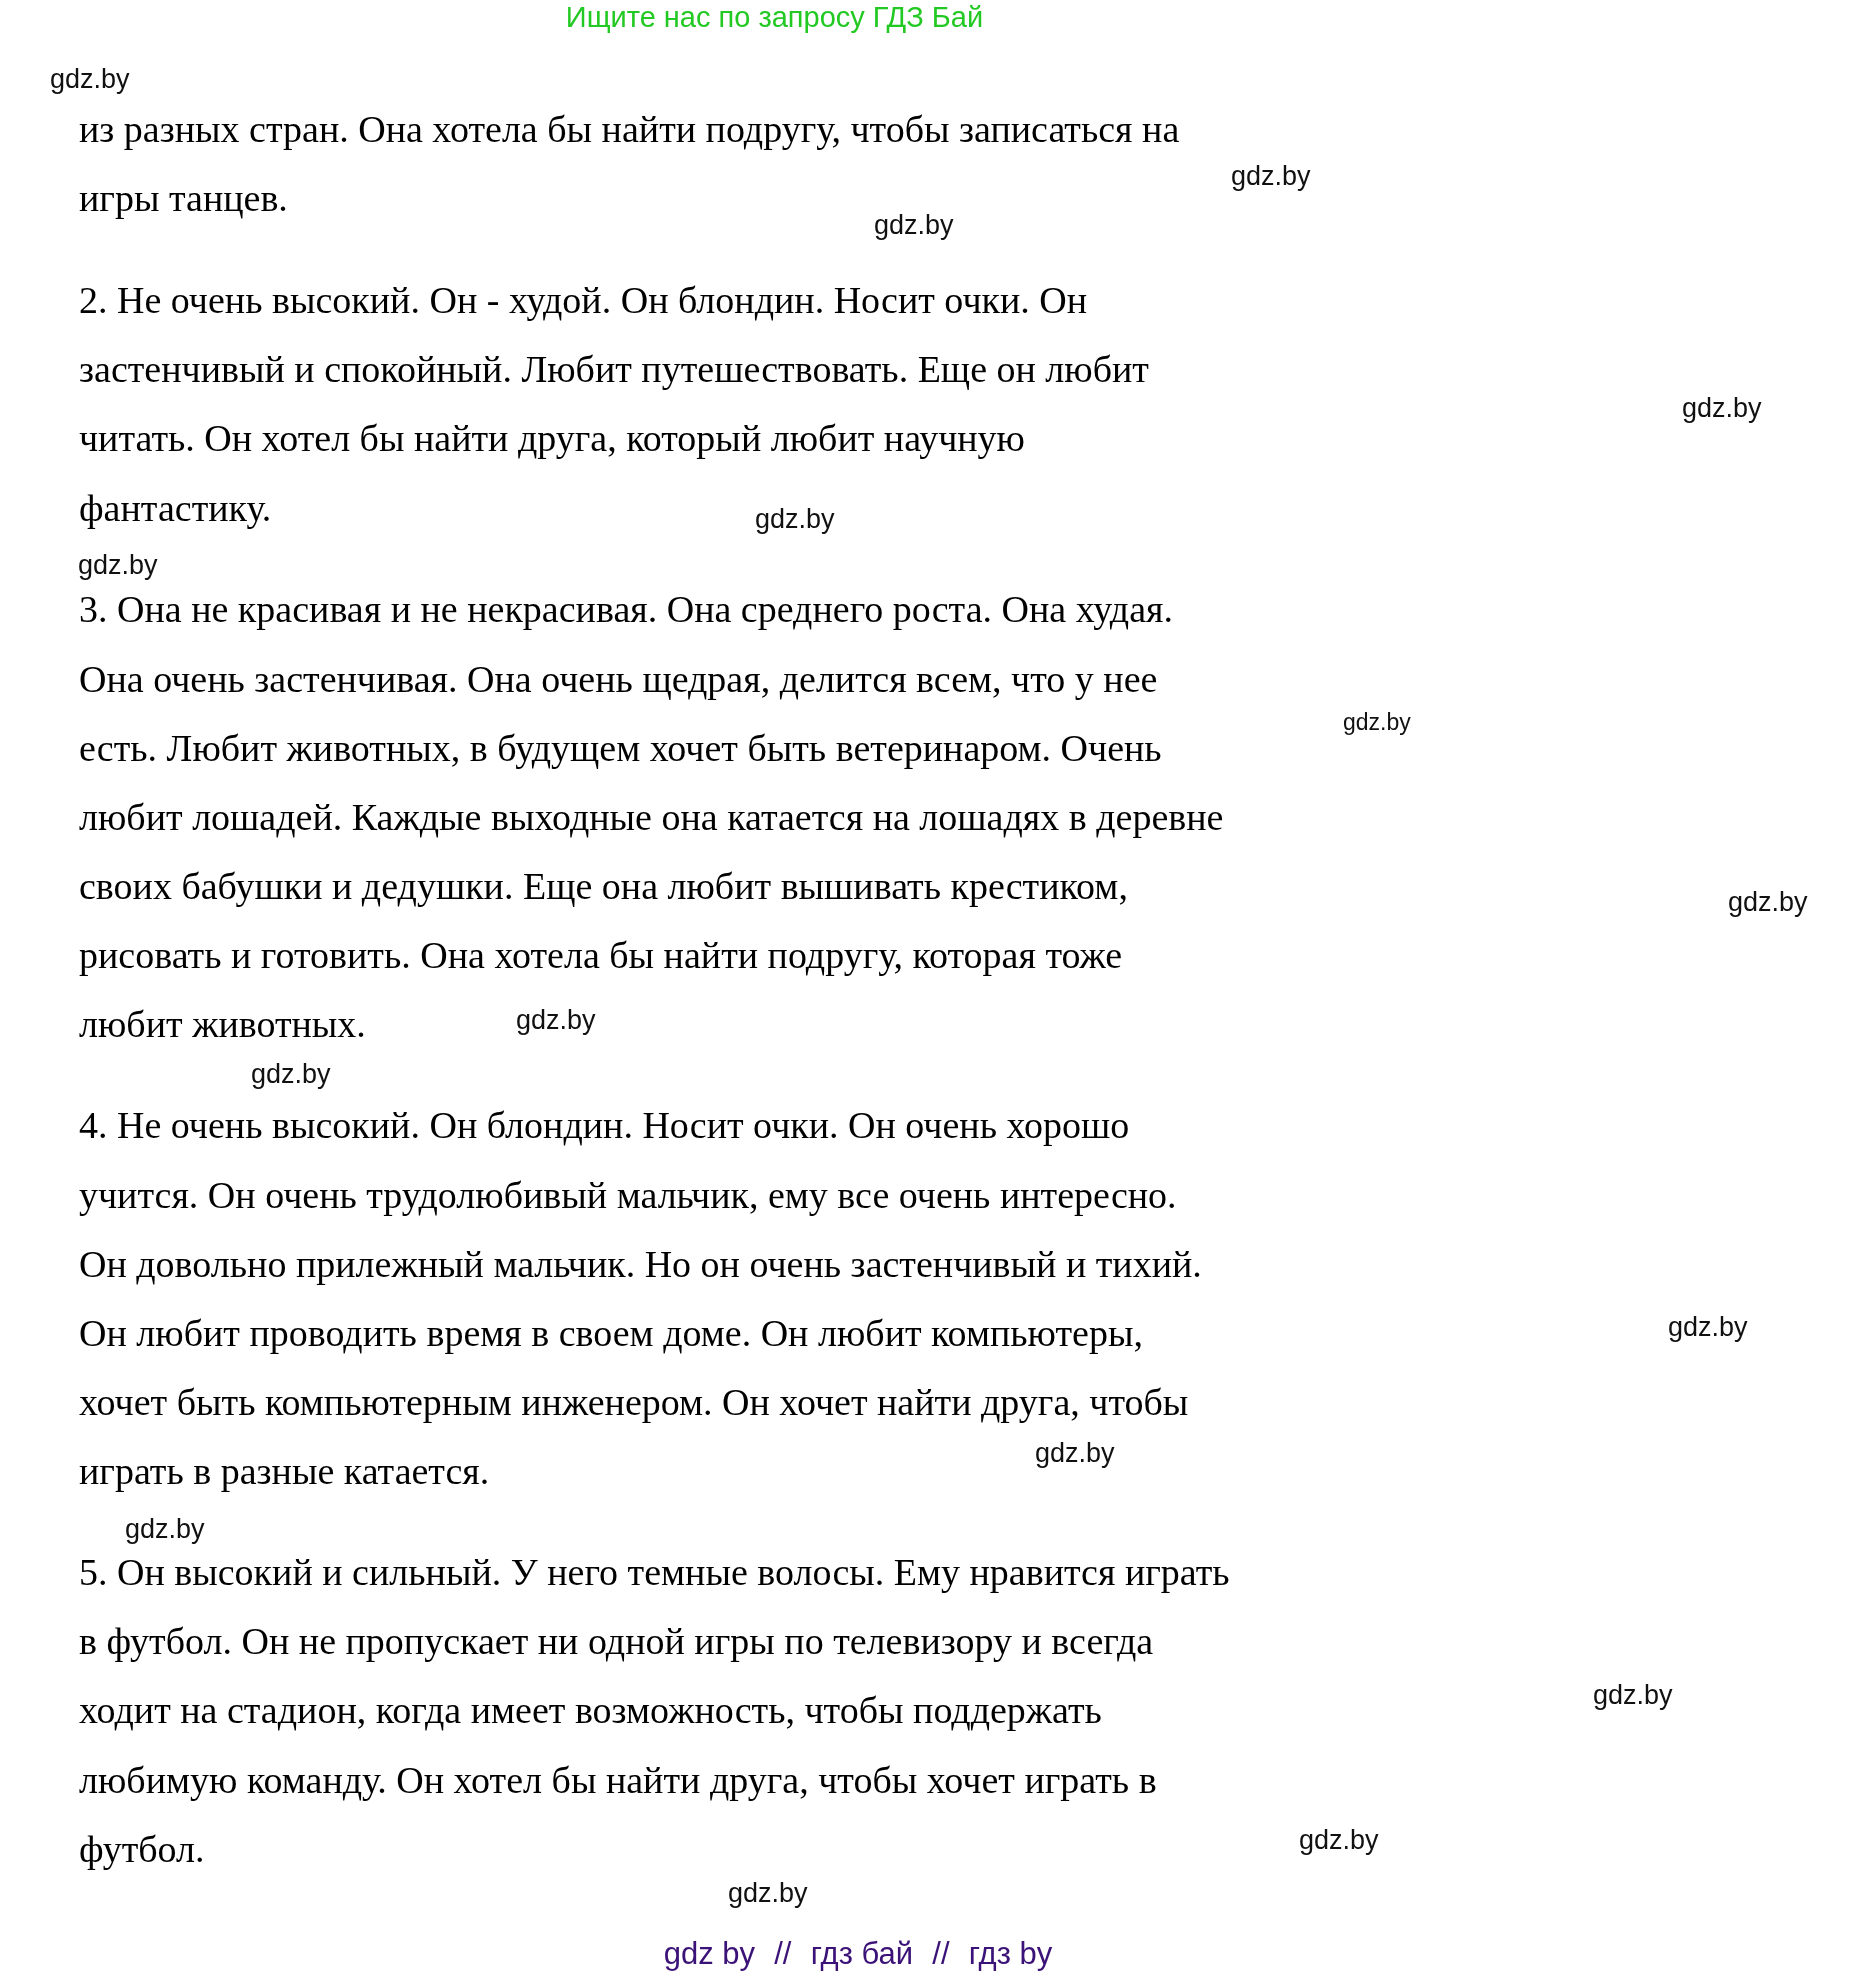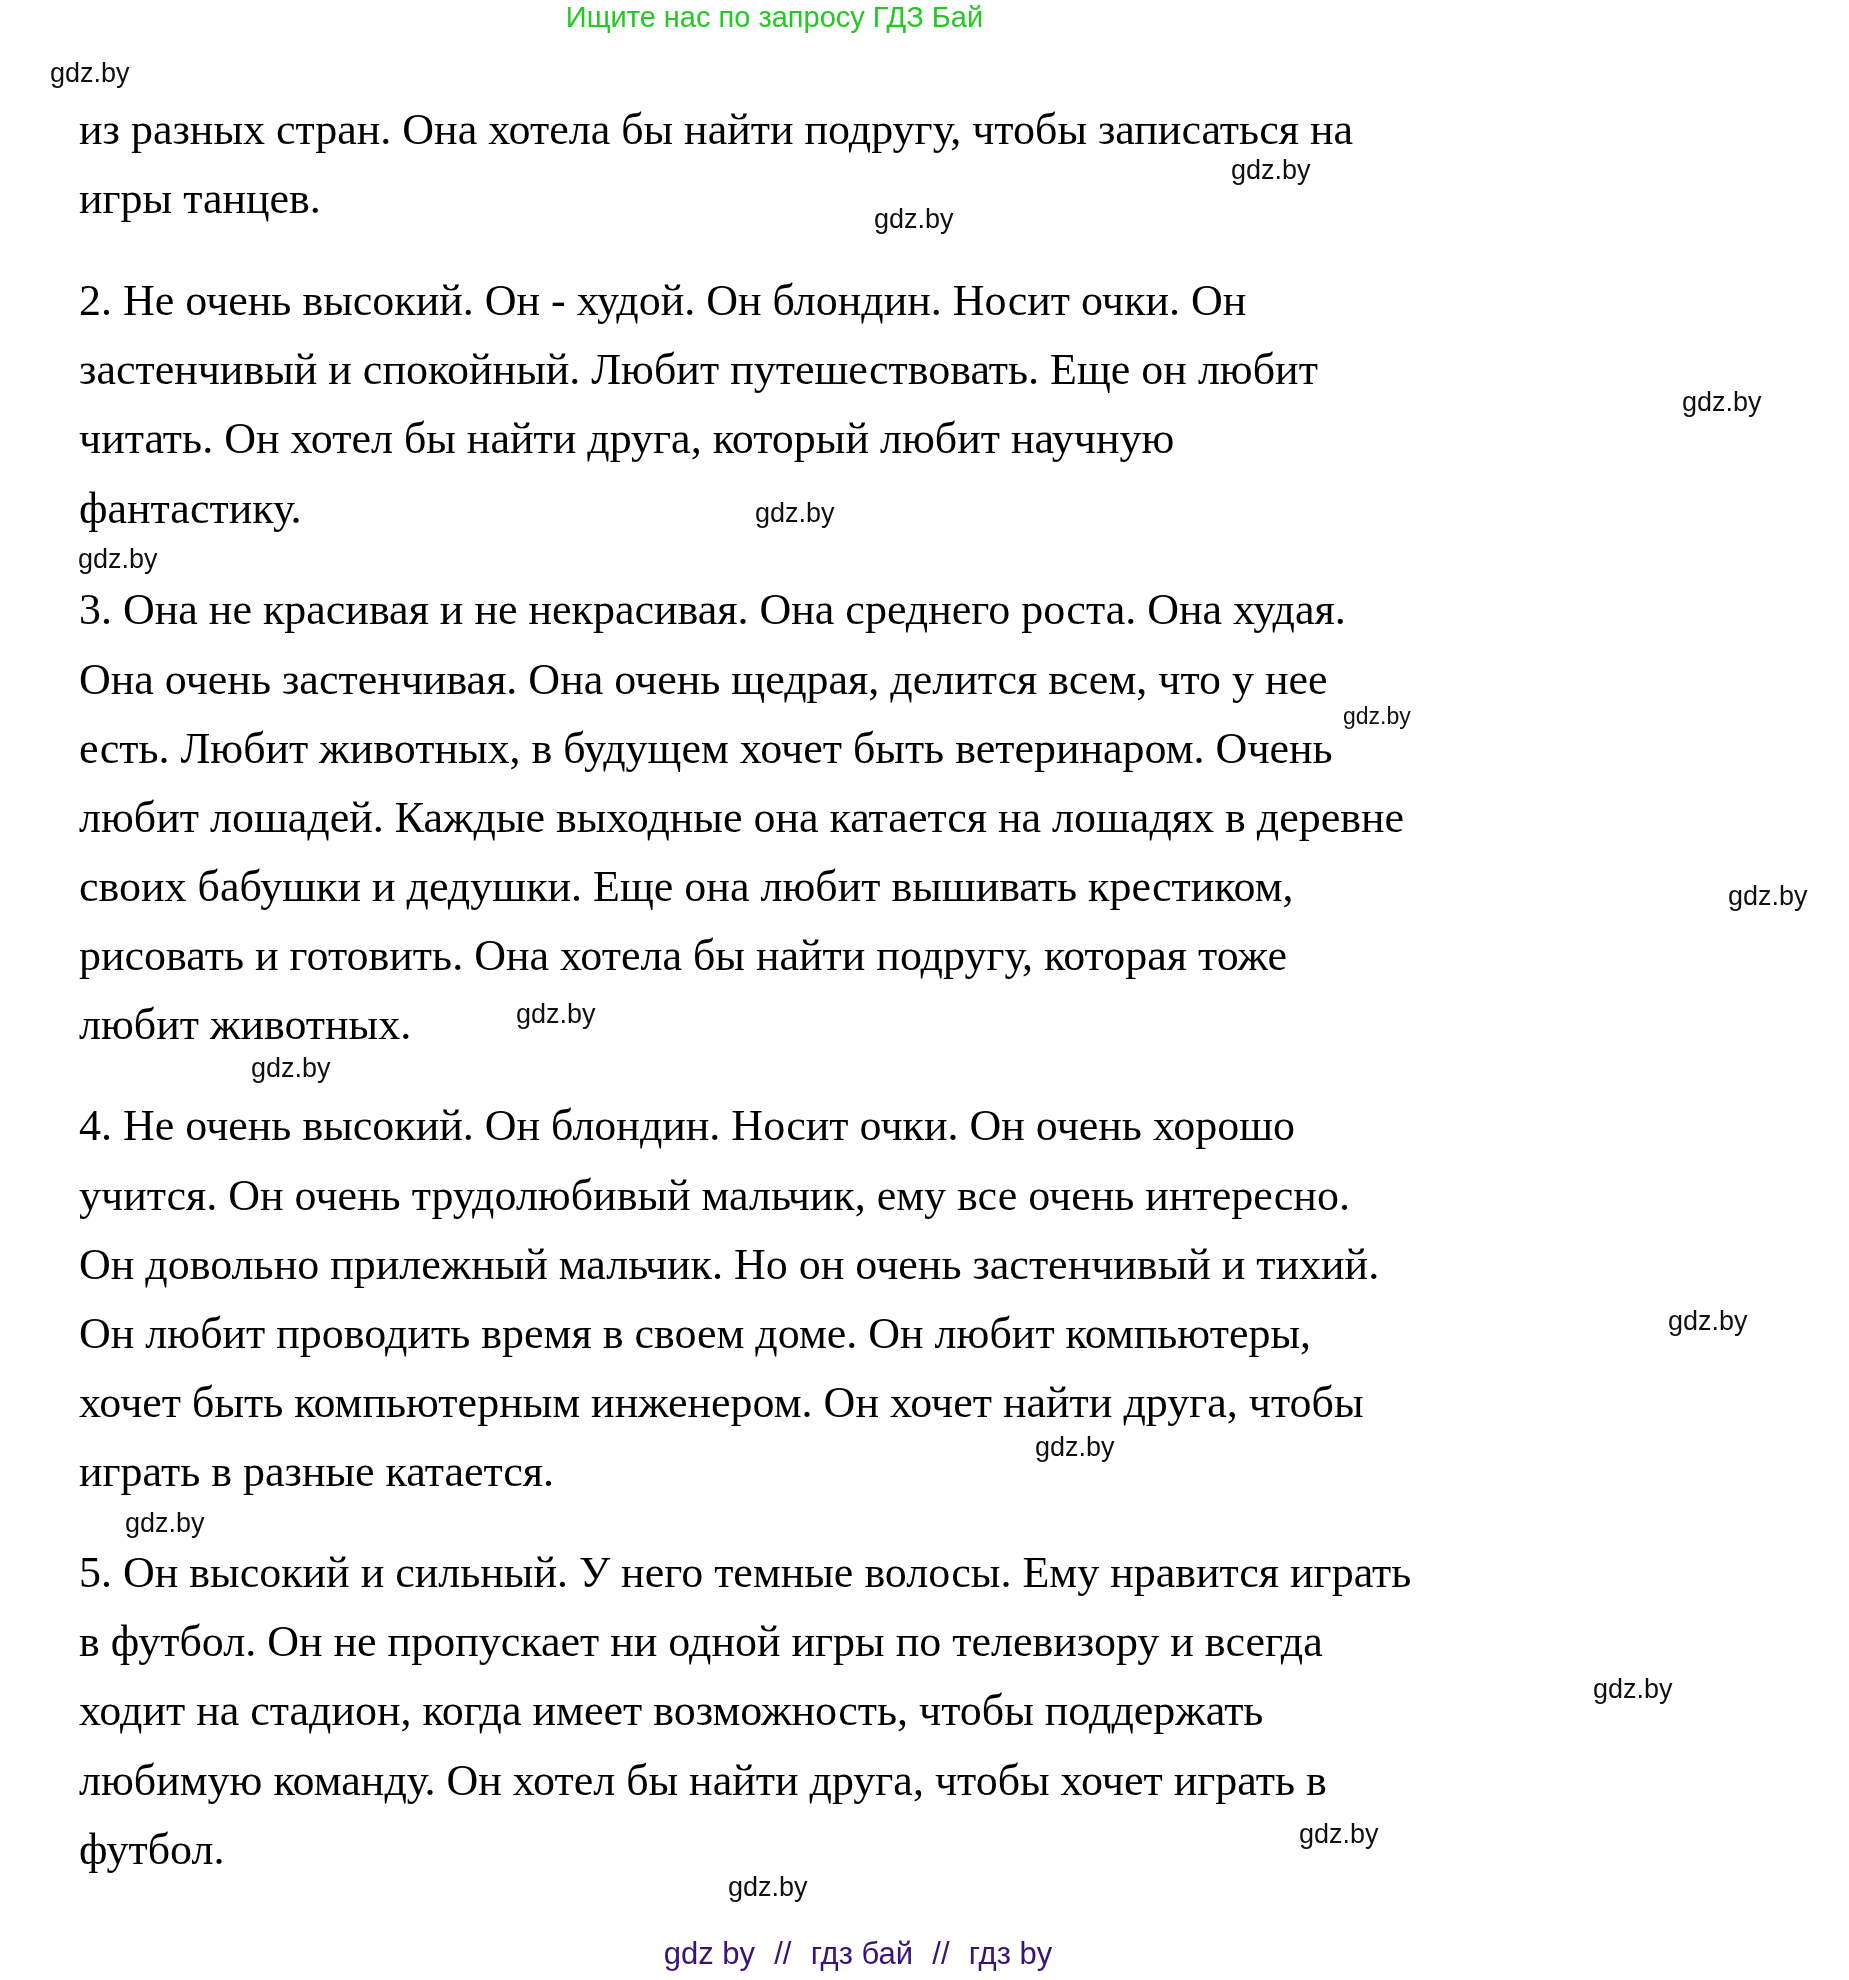"gdz.by" .wm { margin-top: none -> 6px }
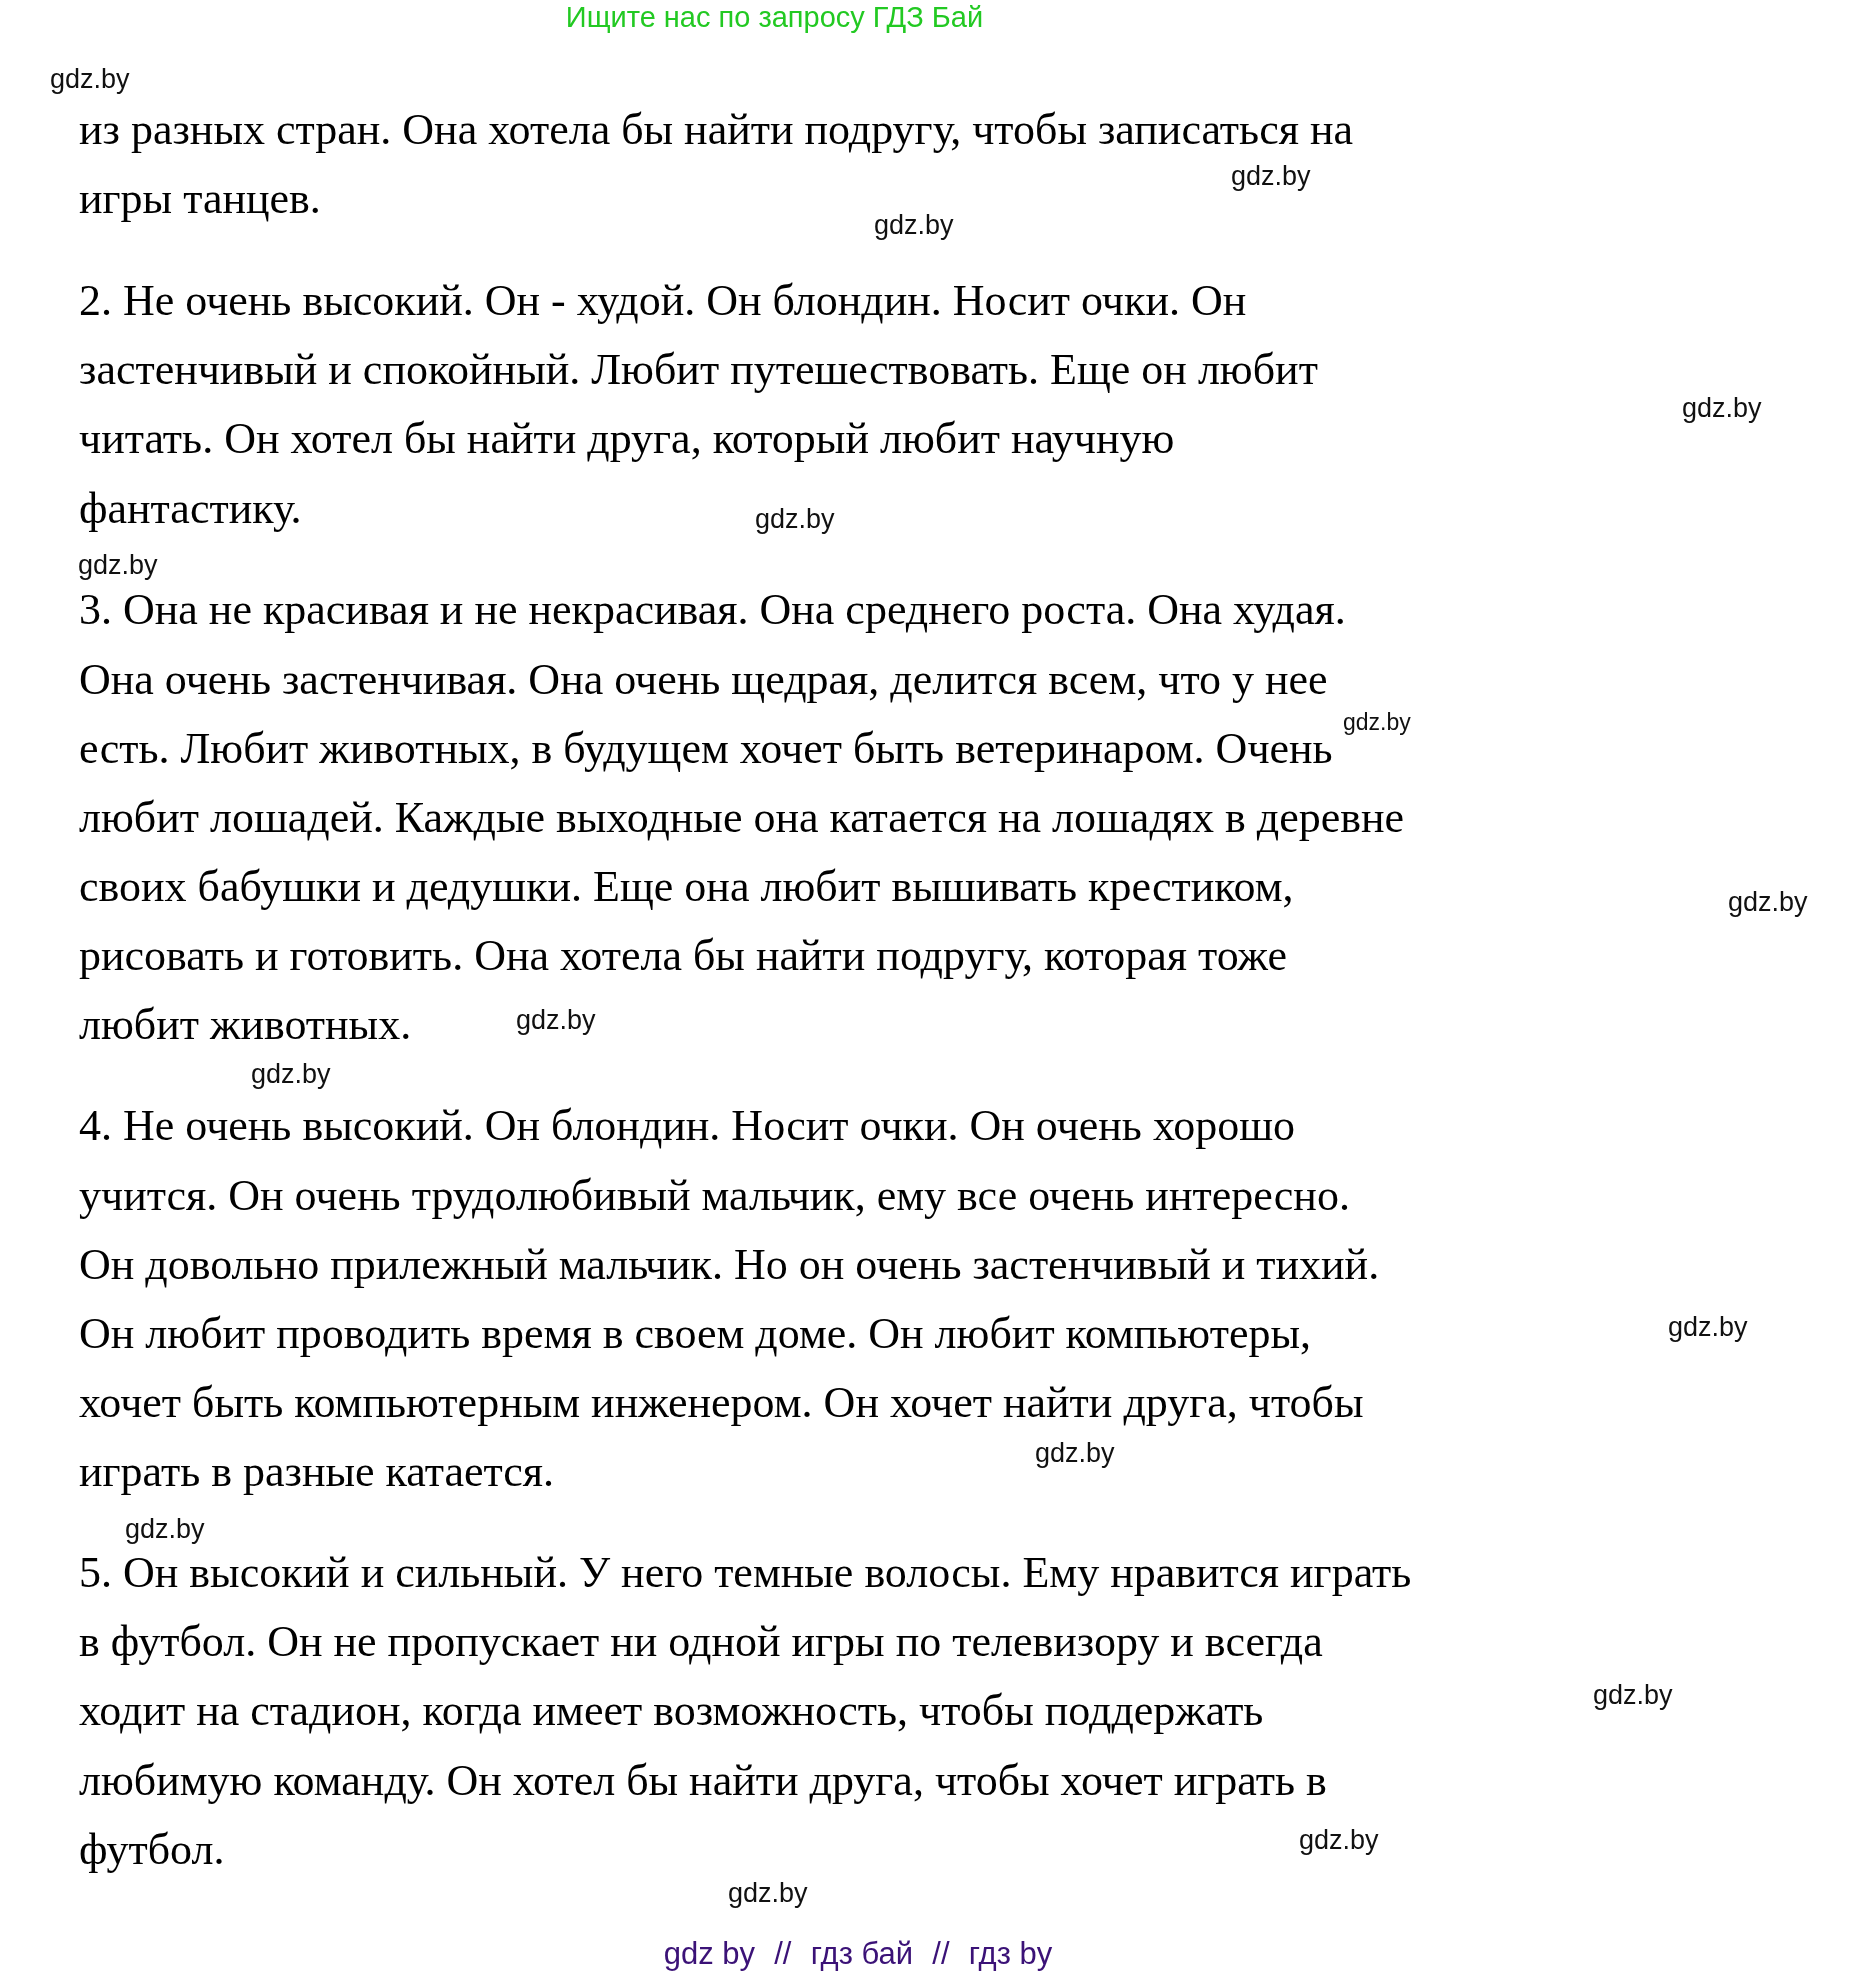"из разных стран. Она хотела" .line { font-size: 44px -> 38px }
